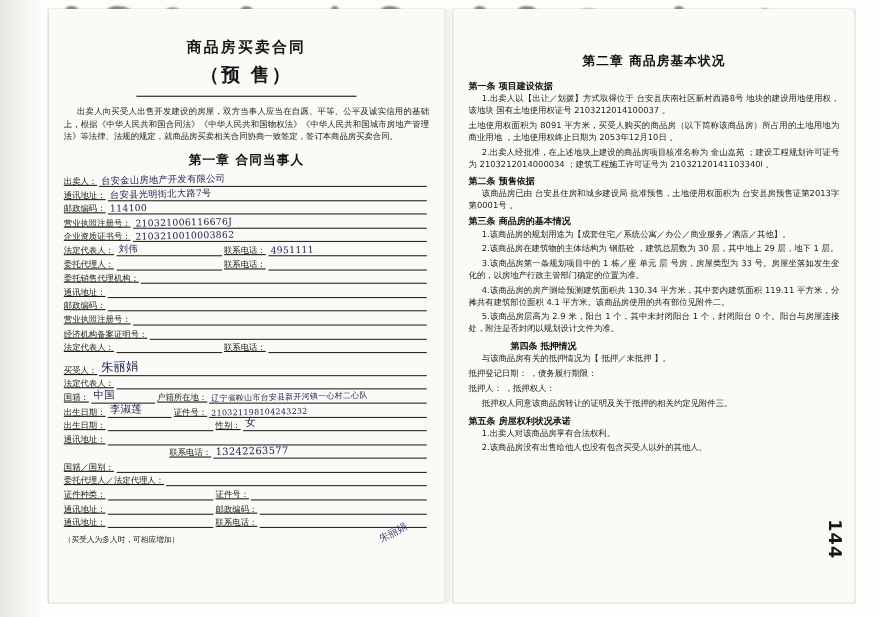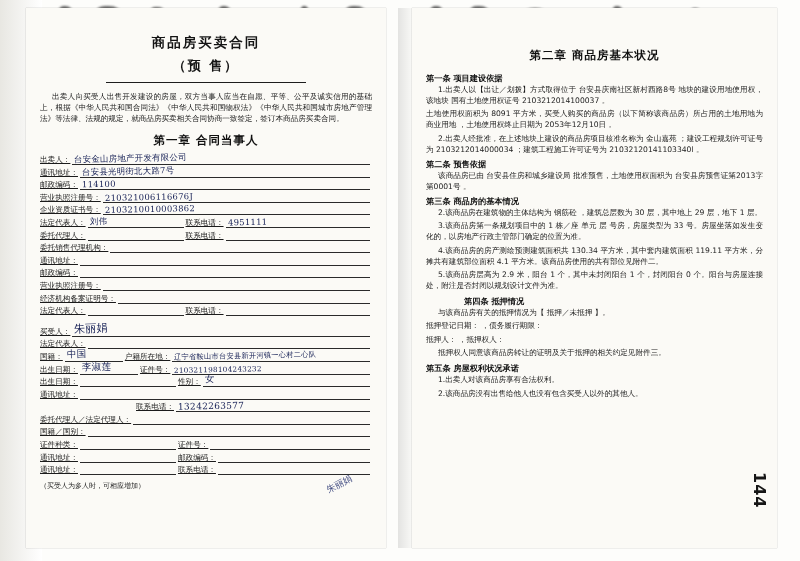"商品房买卖合同" .sheet.left { left: 26px -> 44px }
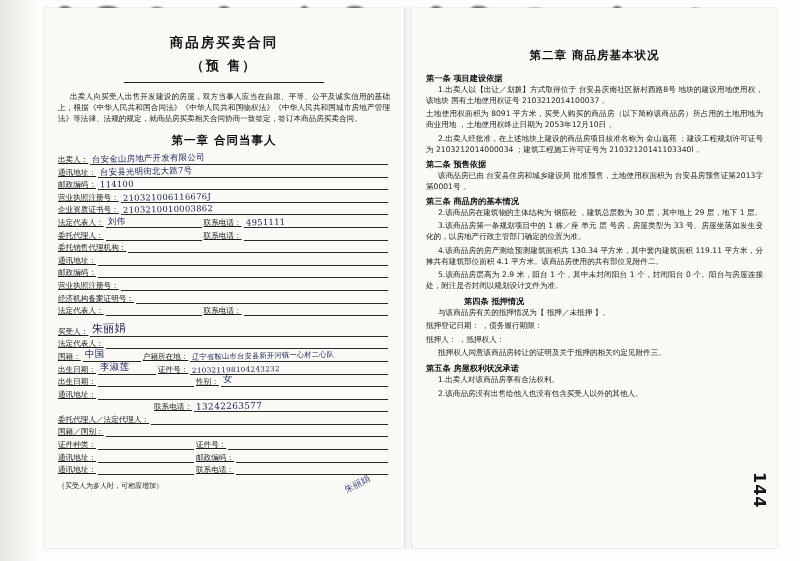"（预 售）" .t15 { font-size: 13px -> 17px }
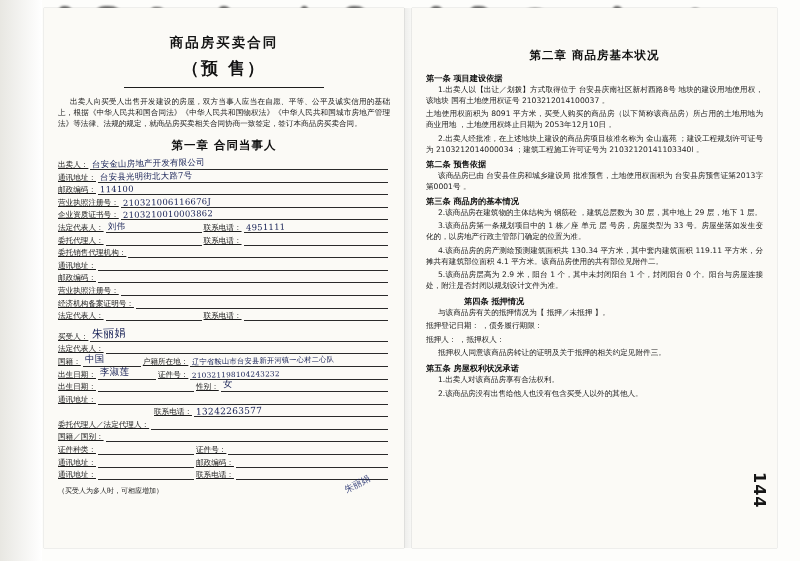"1.该商品房的规划用途为【成套住宅／系统公寓／办公／商业服务／酒店／其他】。" p.para { html: none -> <p>1.该商品房的规划用途为【成套住宅／系统公寓／办公／商业服务／酒店／其他】。</p> }
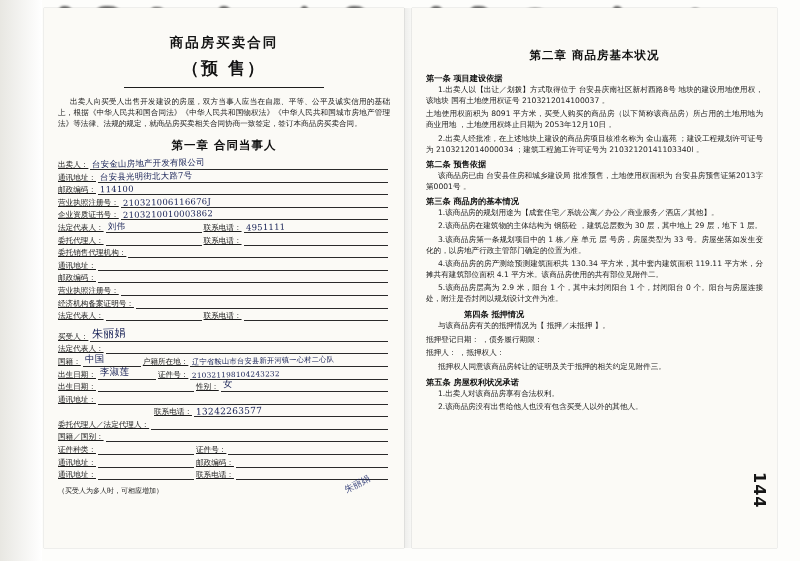"委托代理人／法定代理人：" div.line-row { order: before "国籍／国别：" -> after "国籍／国别：" }
